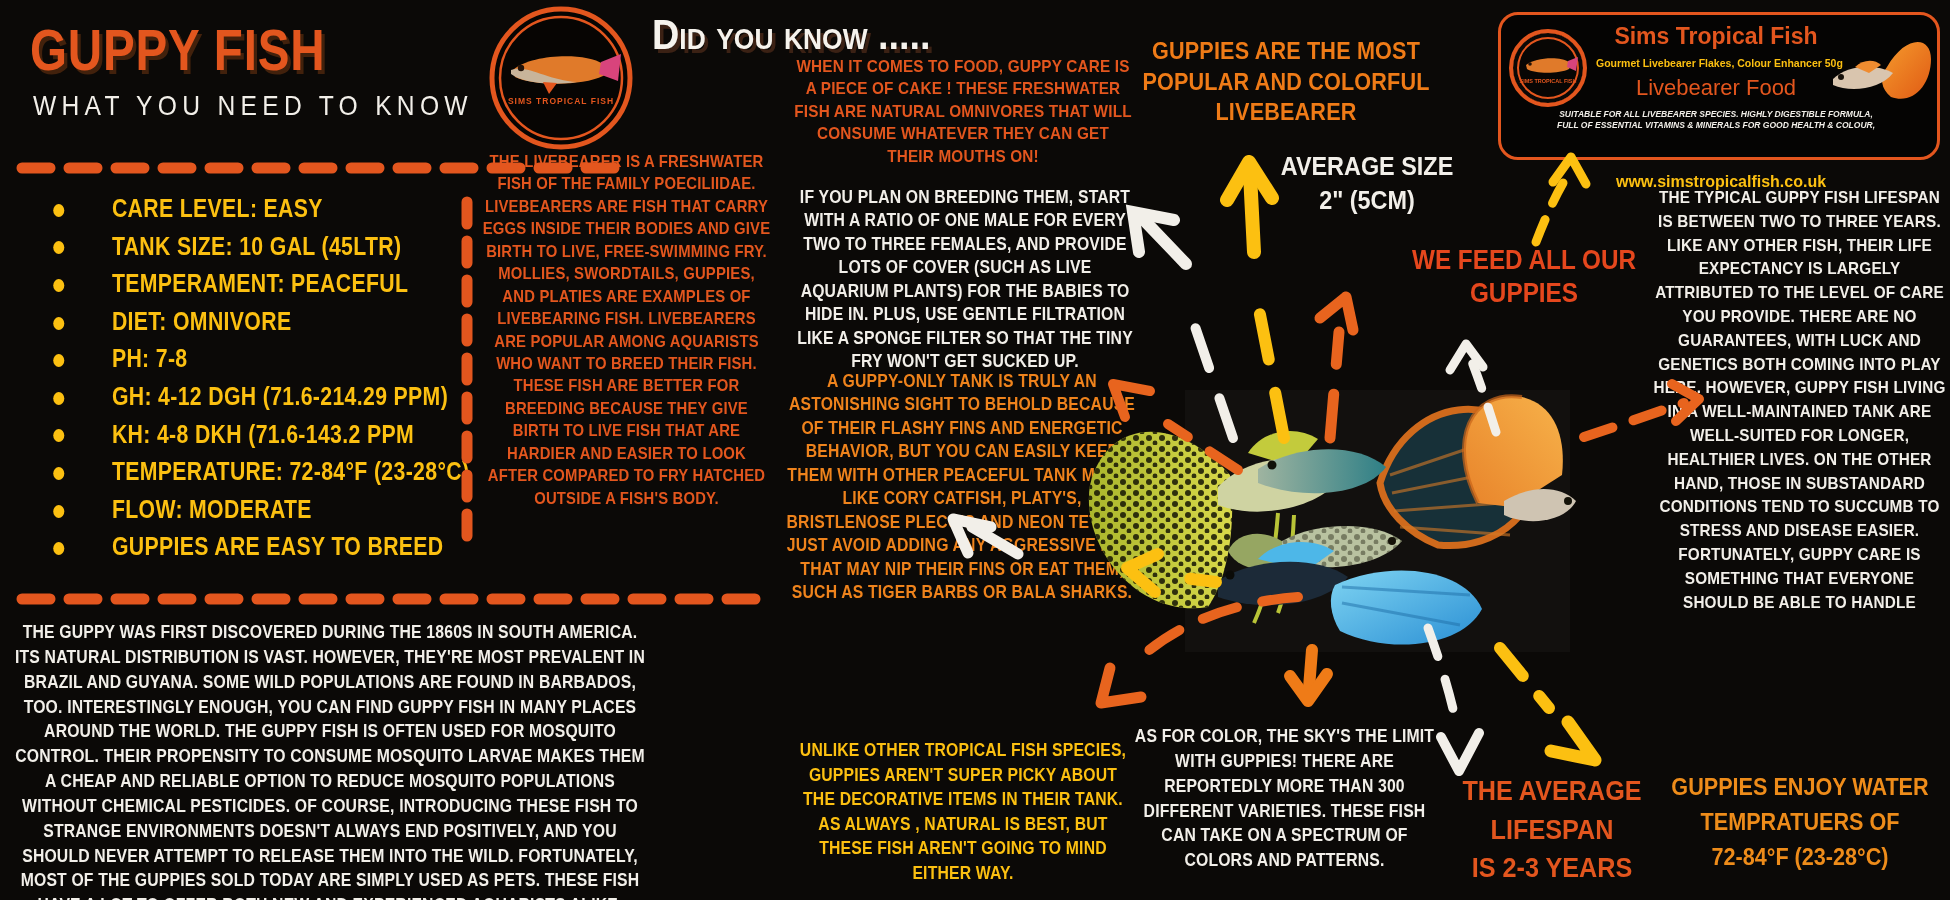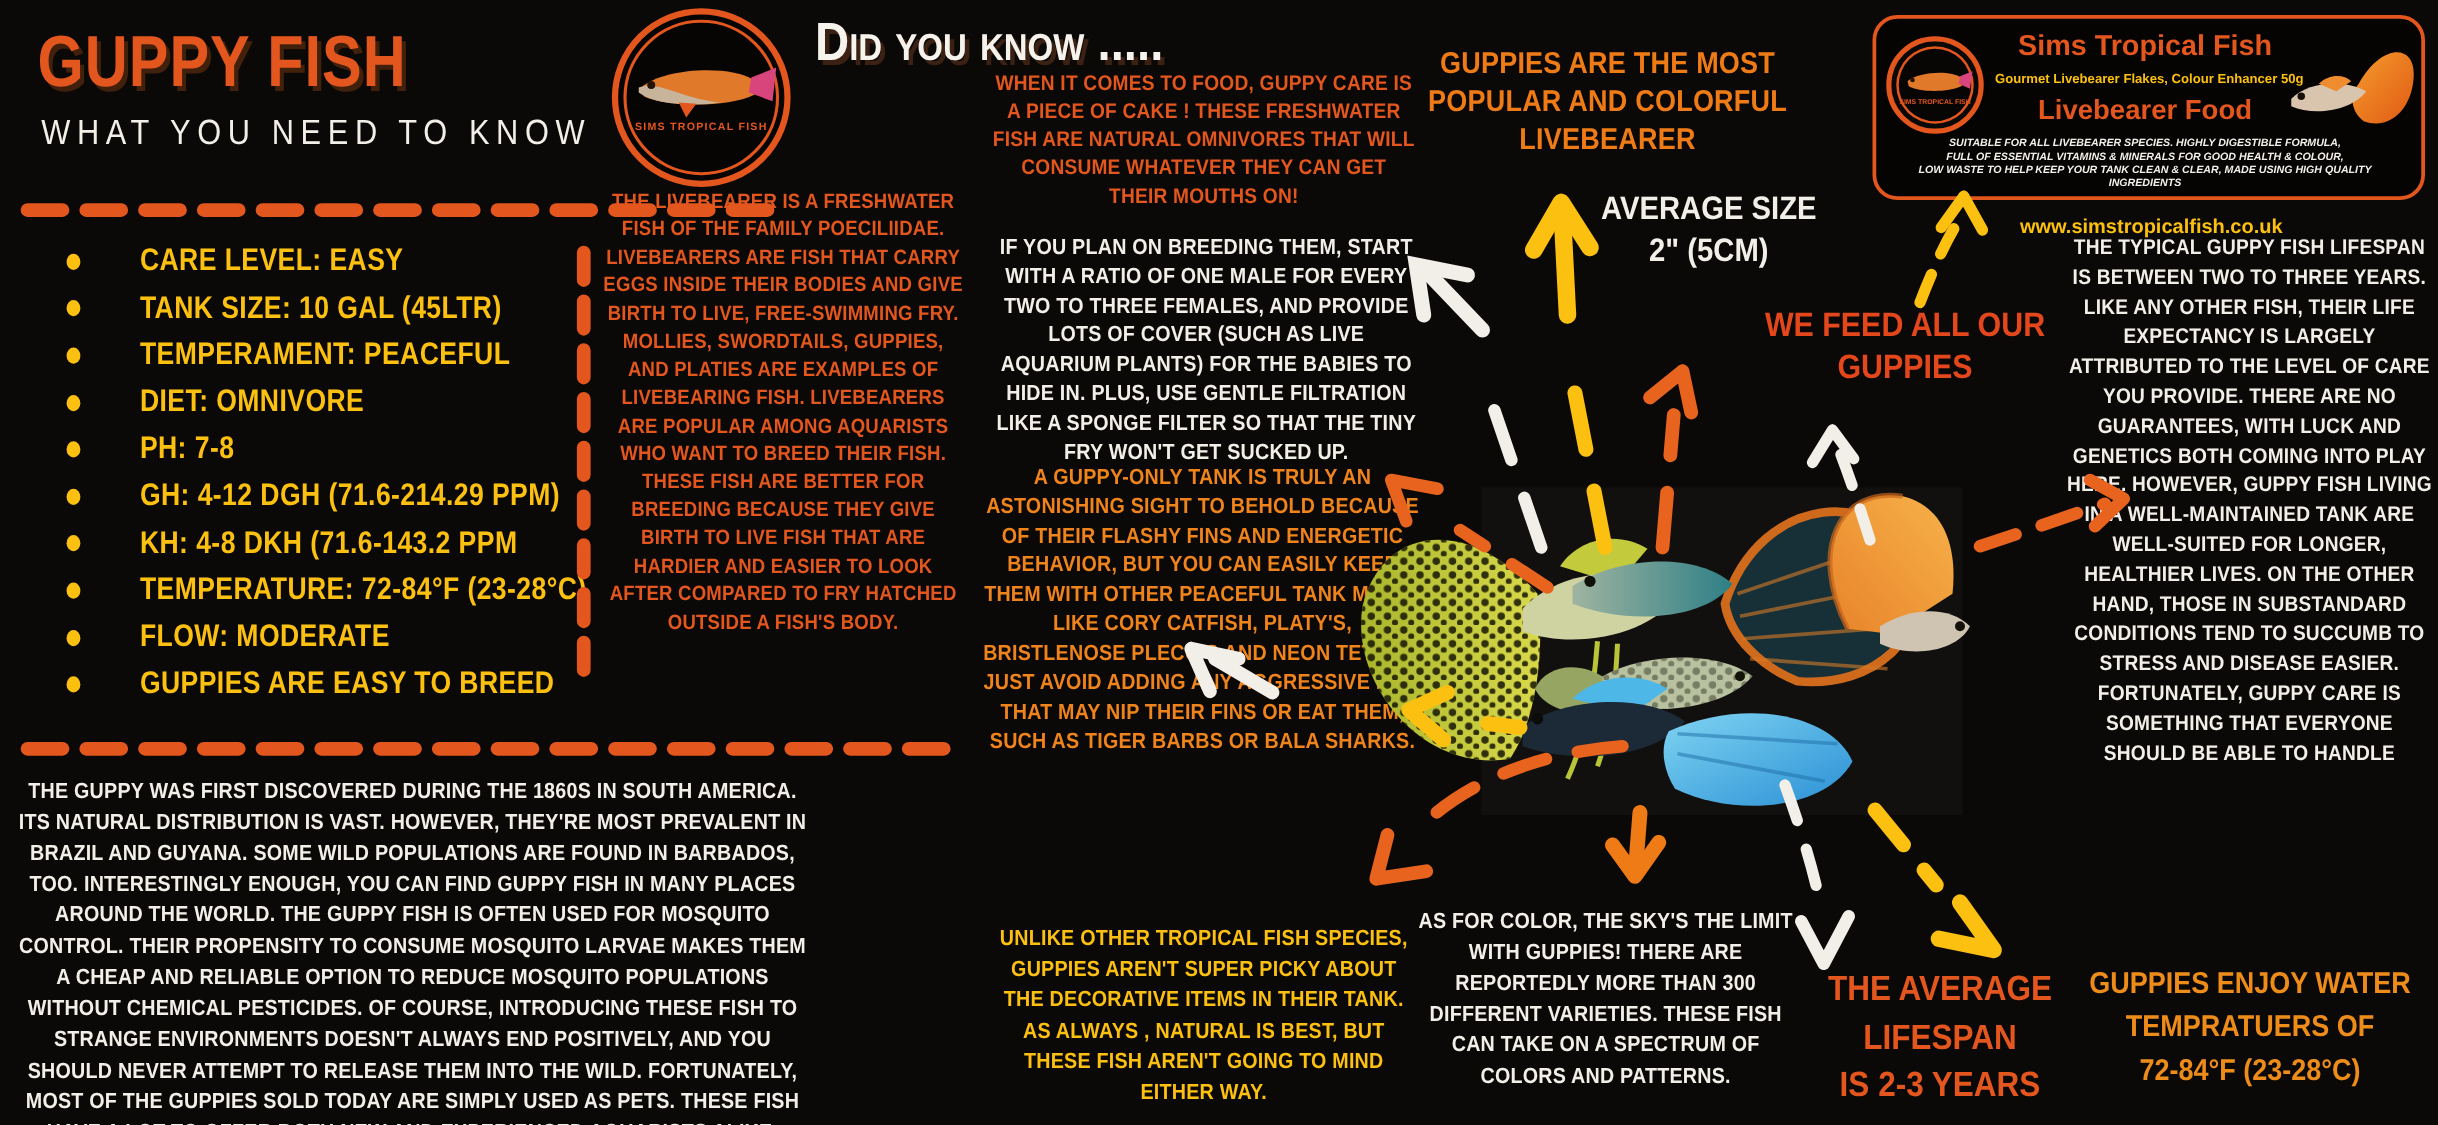"Livebearer Food" .label-prod { font-weight: 700 -> 400 }
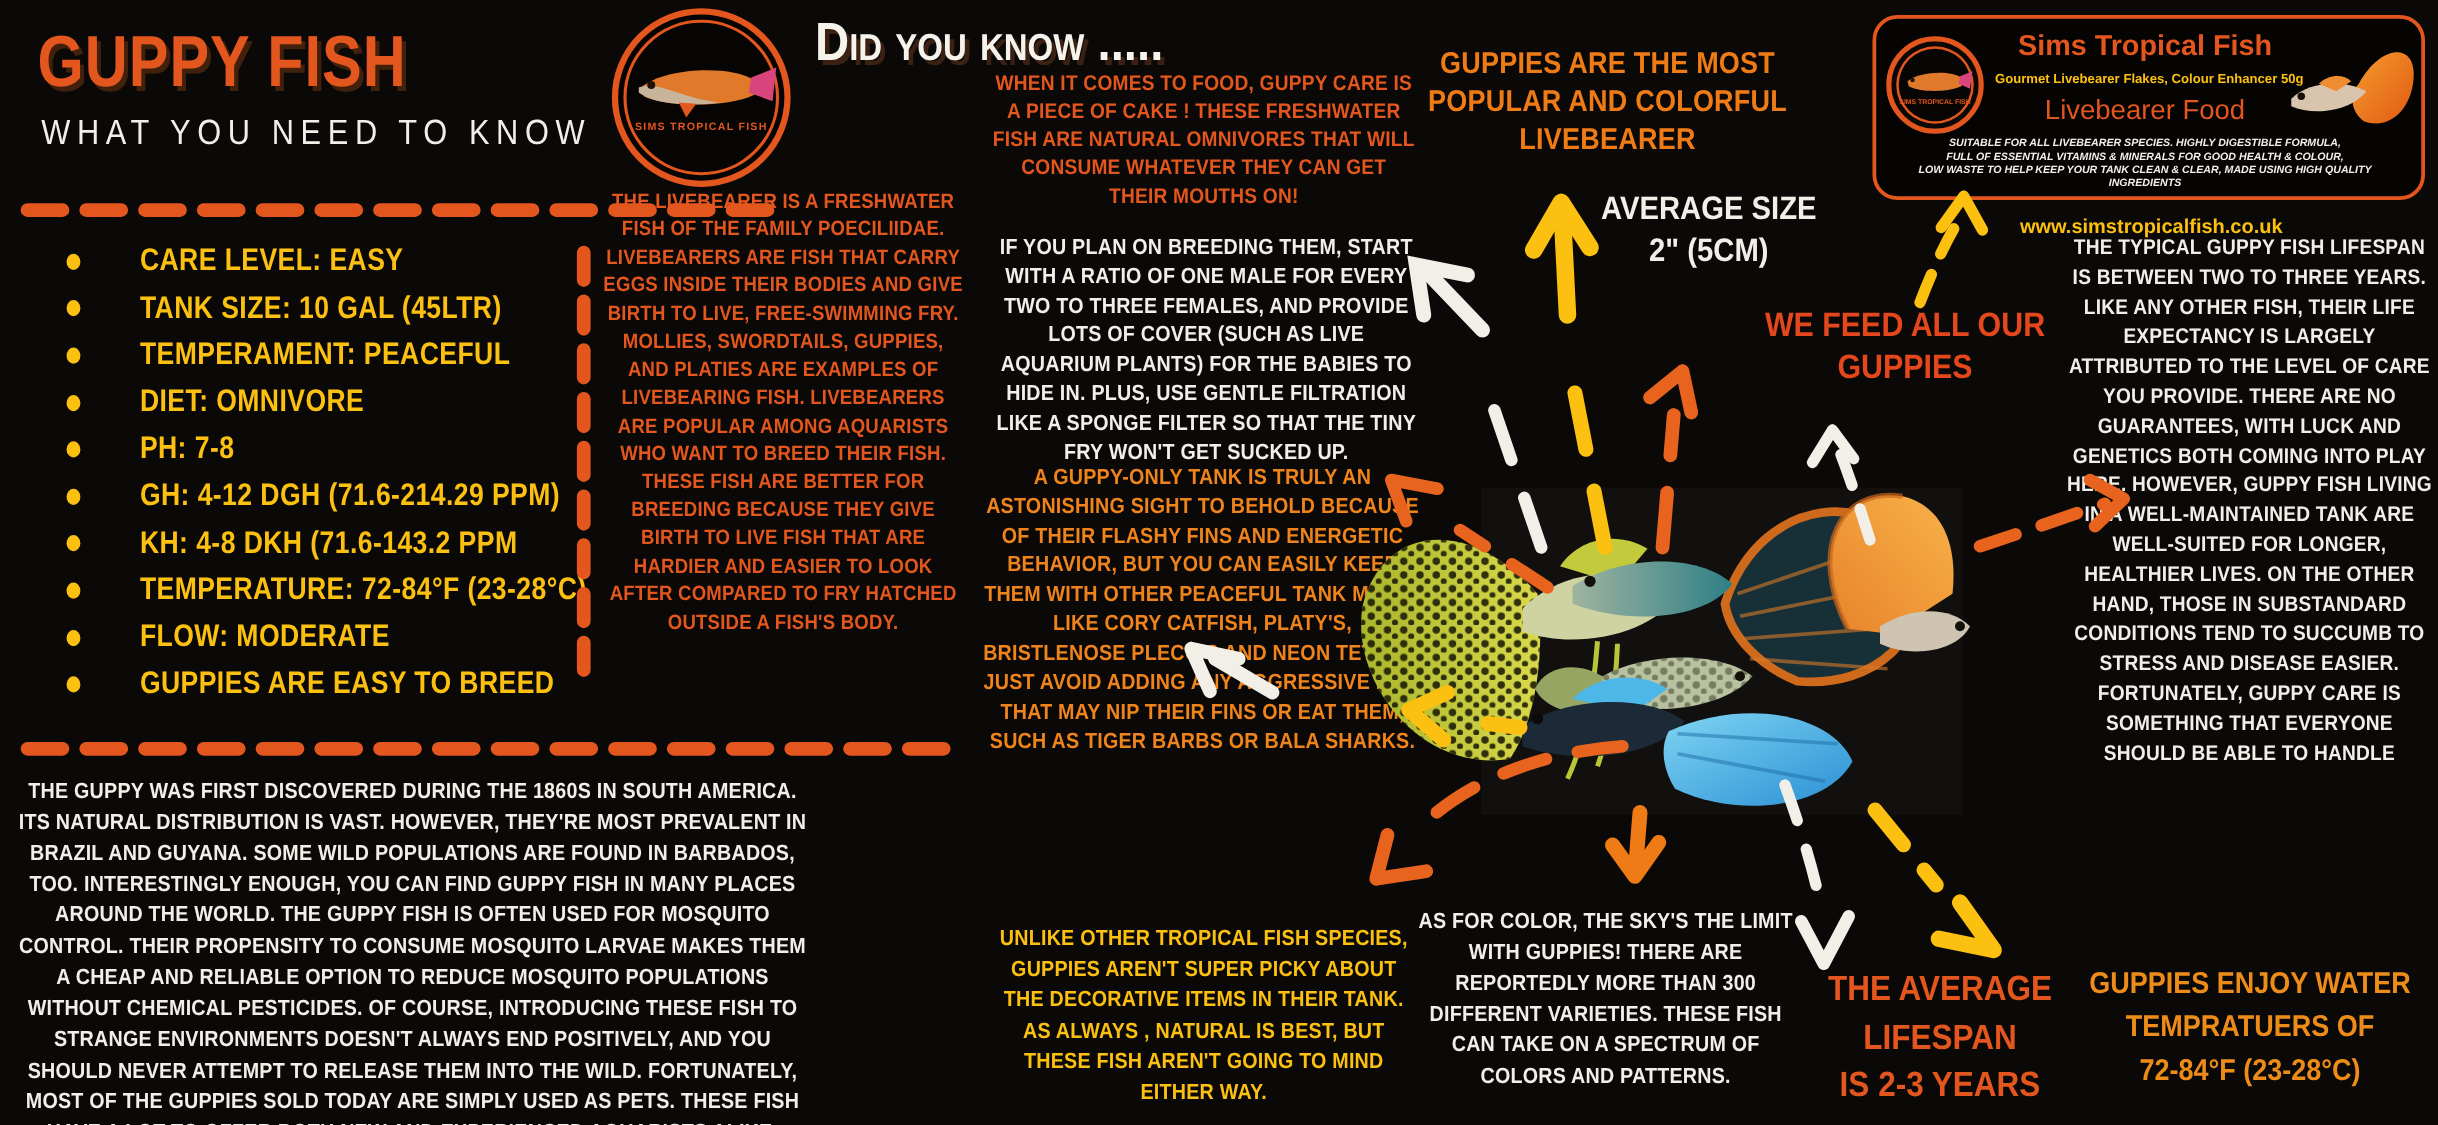"LOW WASTE TO HELP KEEP" div { html: <div>LOW WASTE TO HELP KEEP YOUR TANK CLEAN &amp; CLEAR, MADE USING HIGH QUALITY INGREDIENTS</div> -> none }
